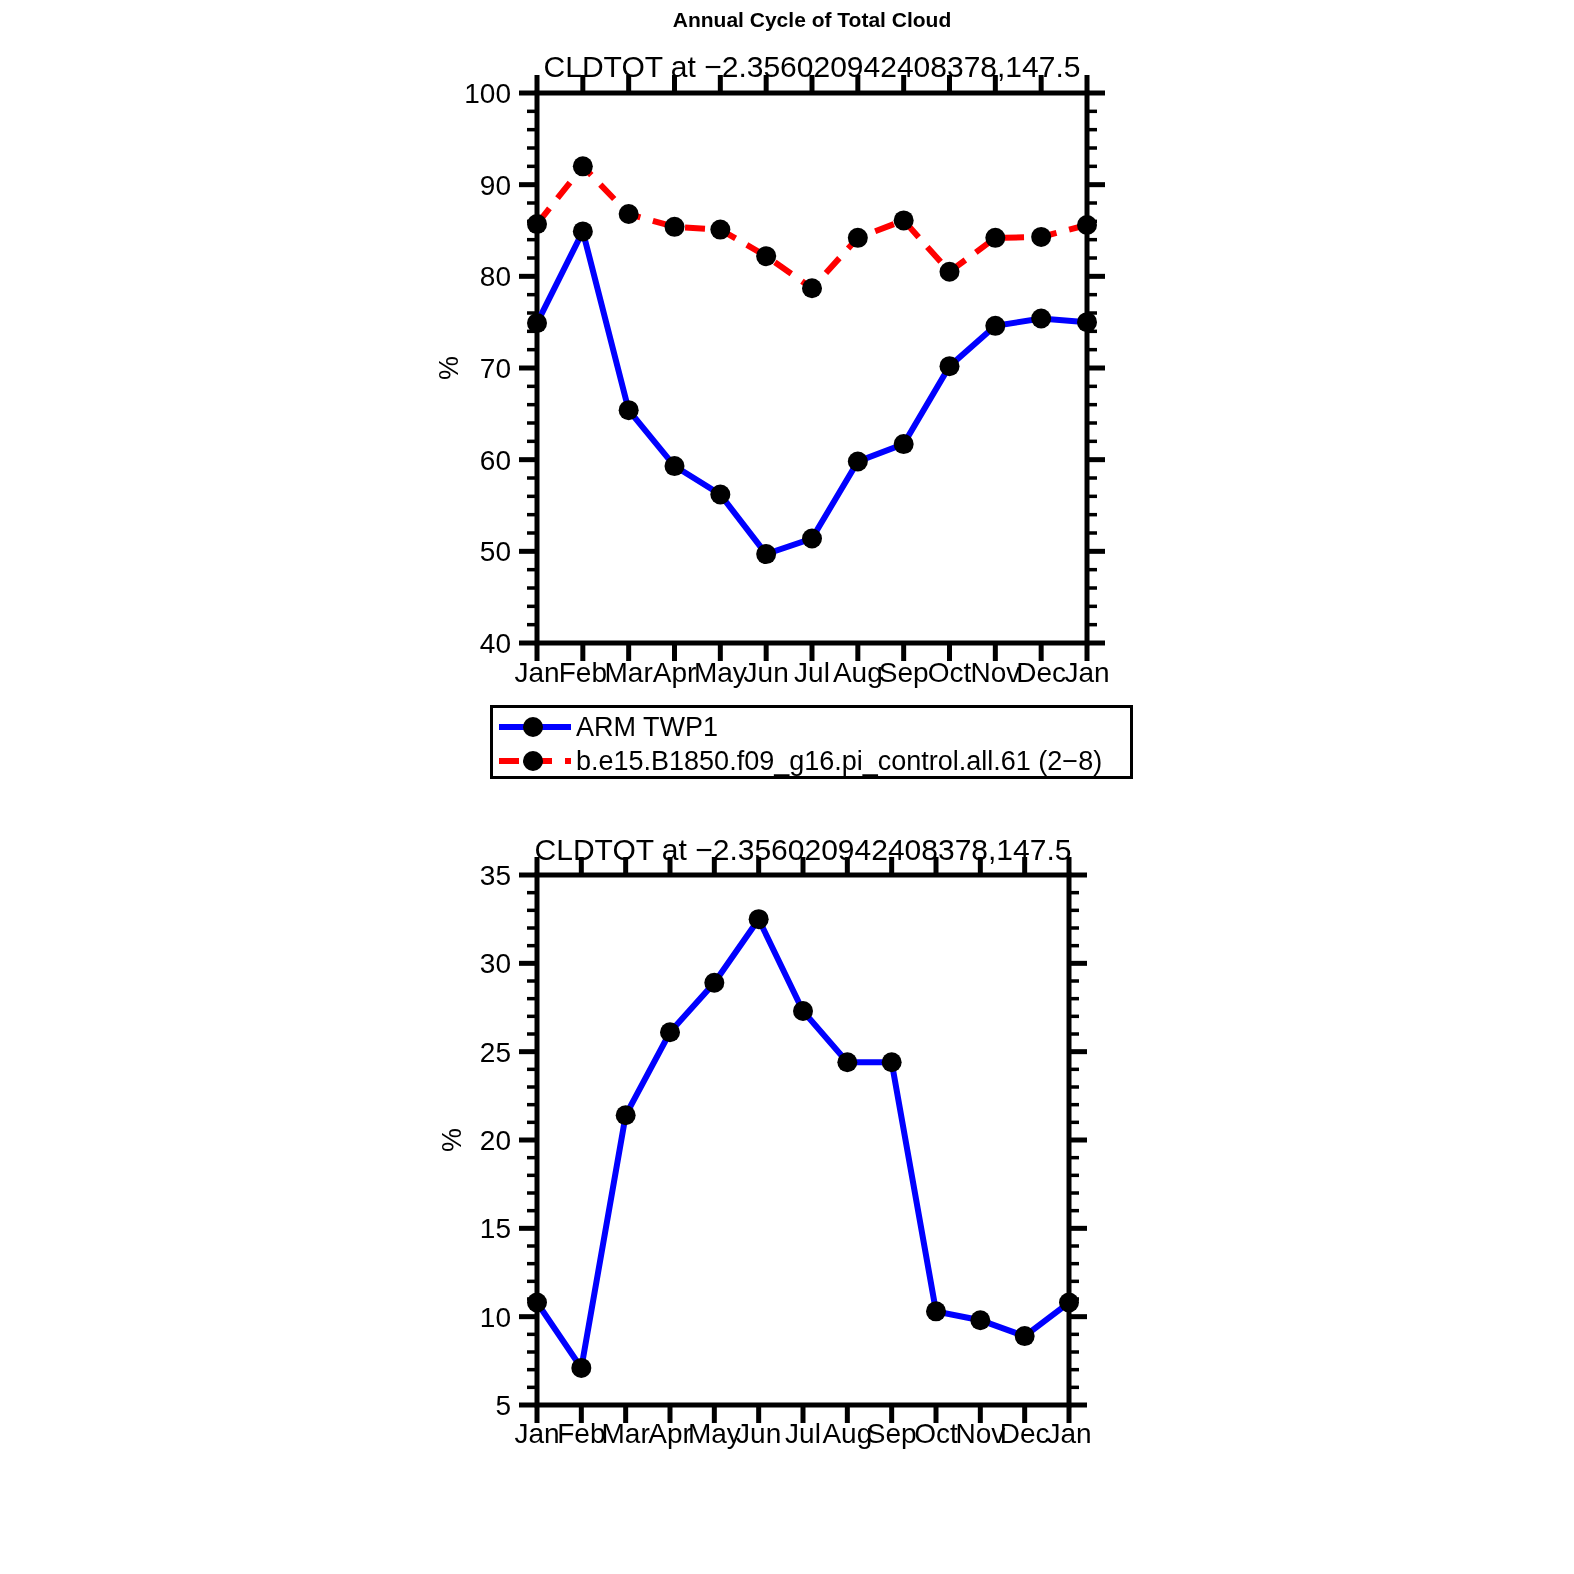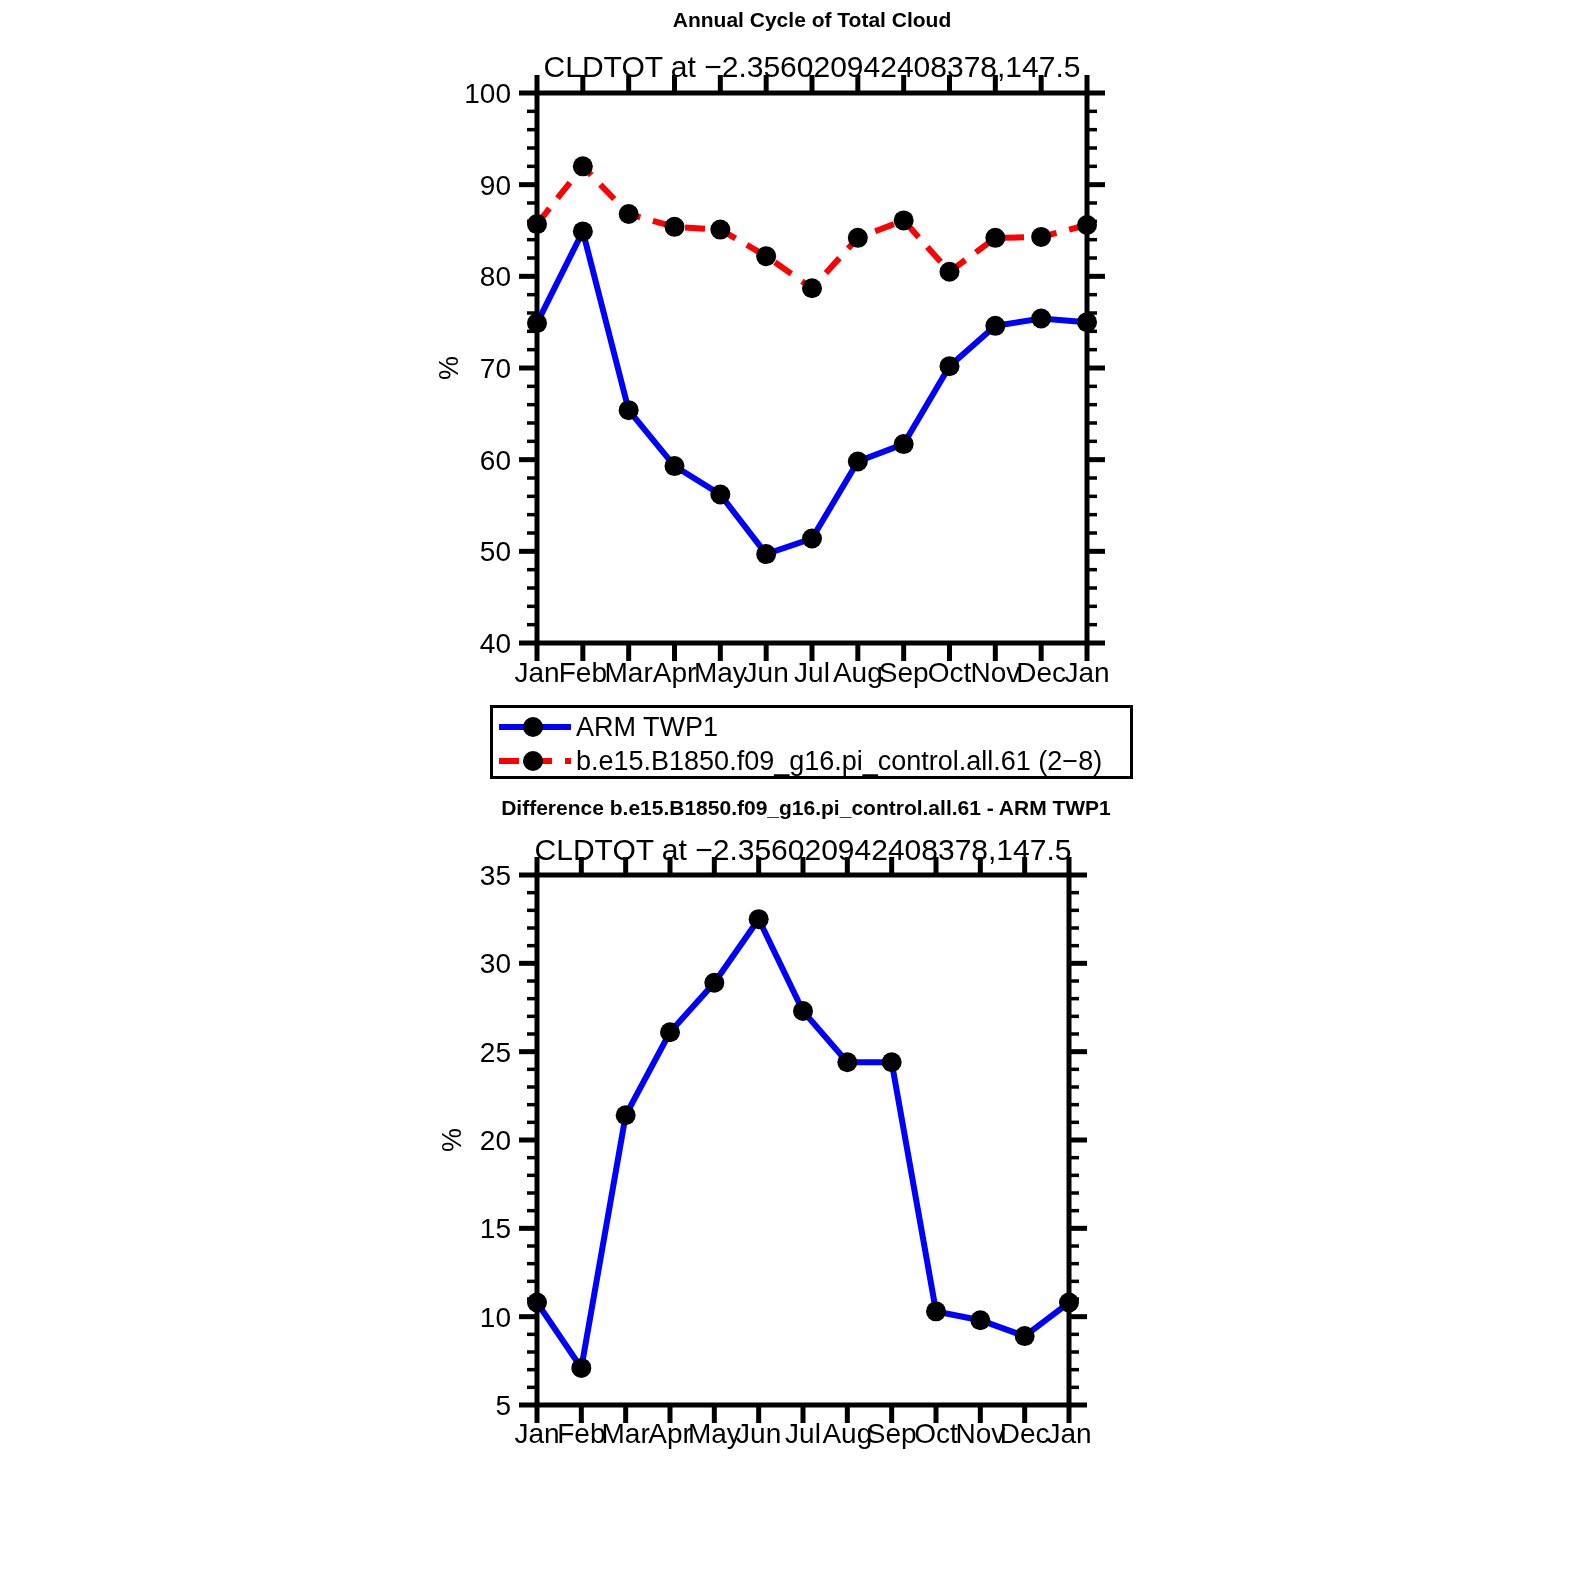"Difference" div.chart-title { html: <div>Difference b.e15.B1850.f09_g16.pi_control.all.61 - ARM TWP1</div> -> none }
